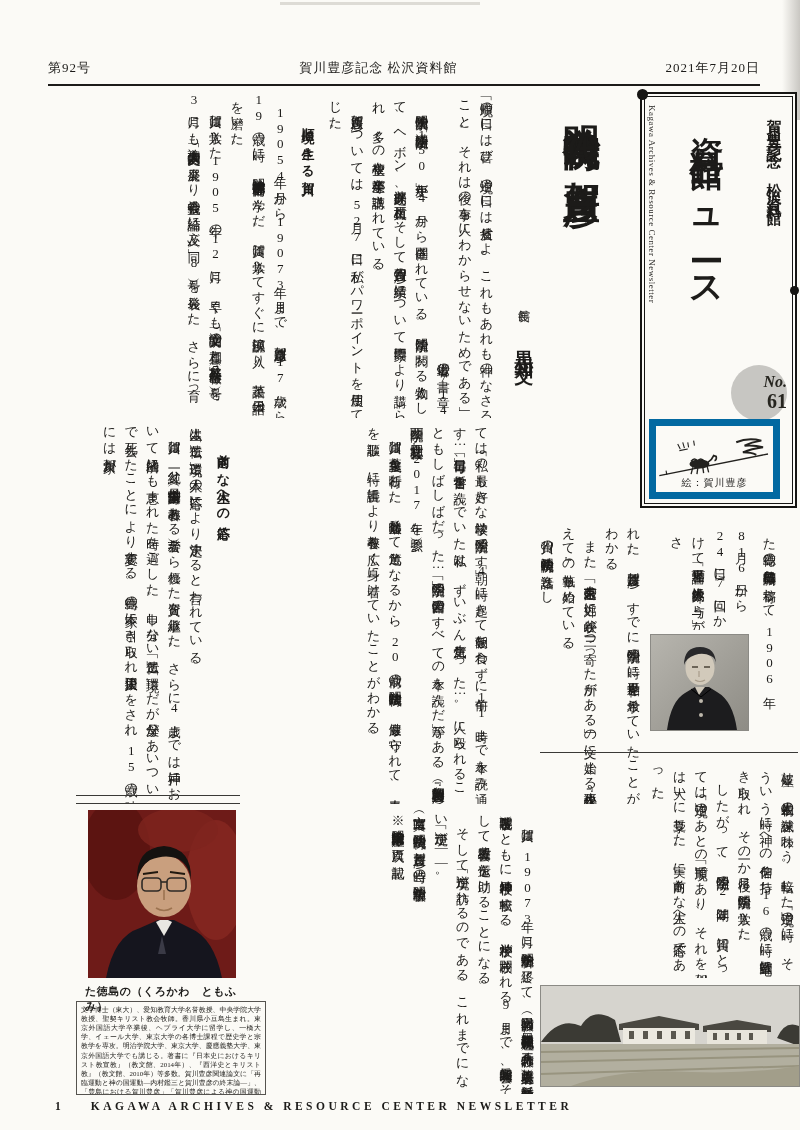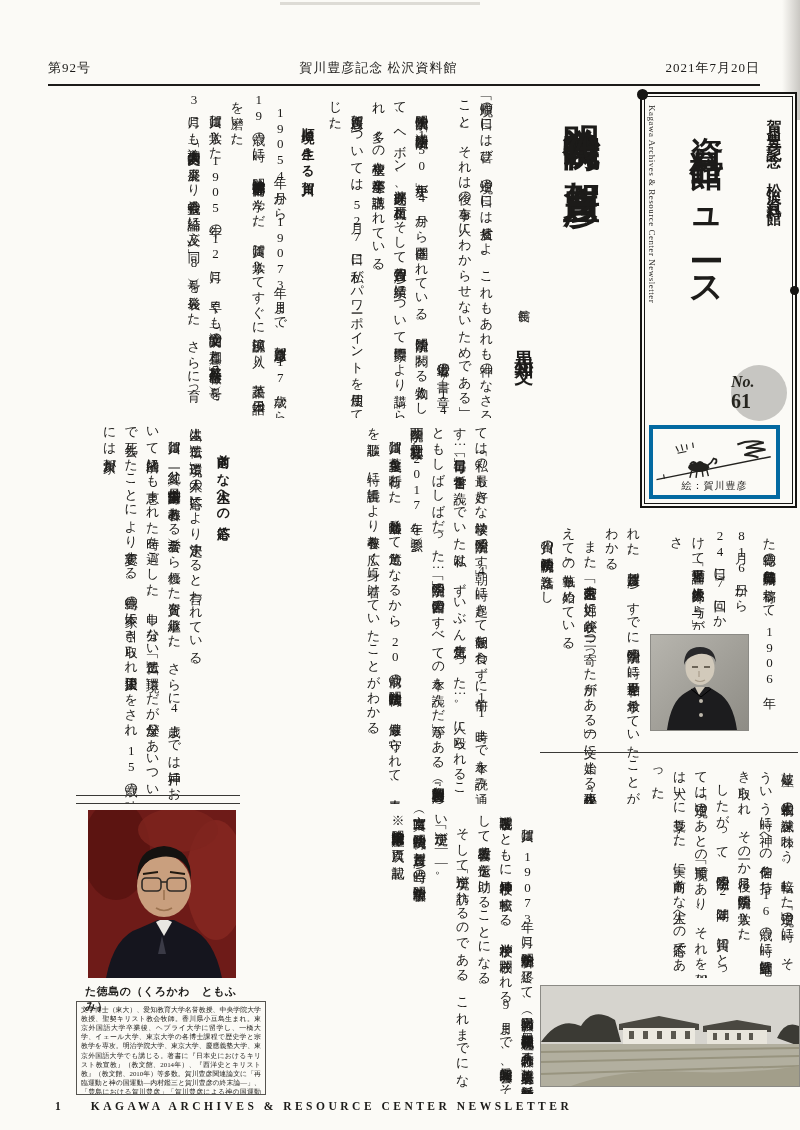"No." .issue-badge { text-align: left -> right }
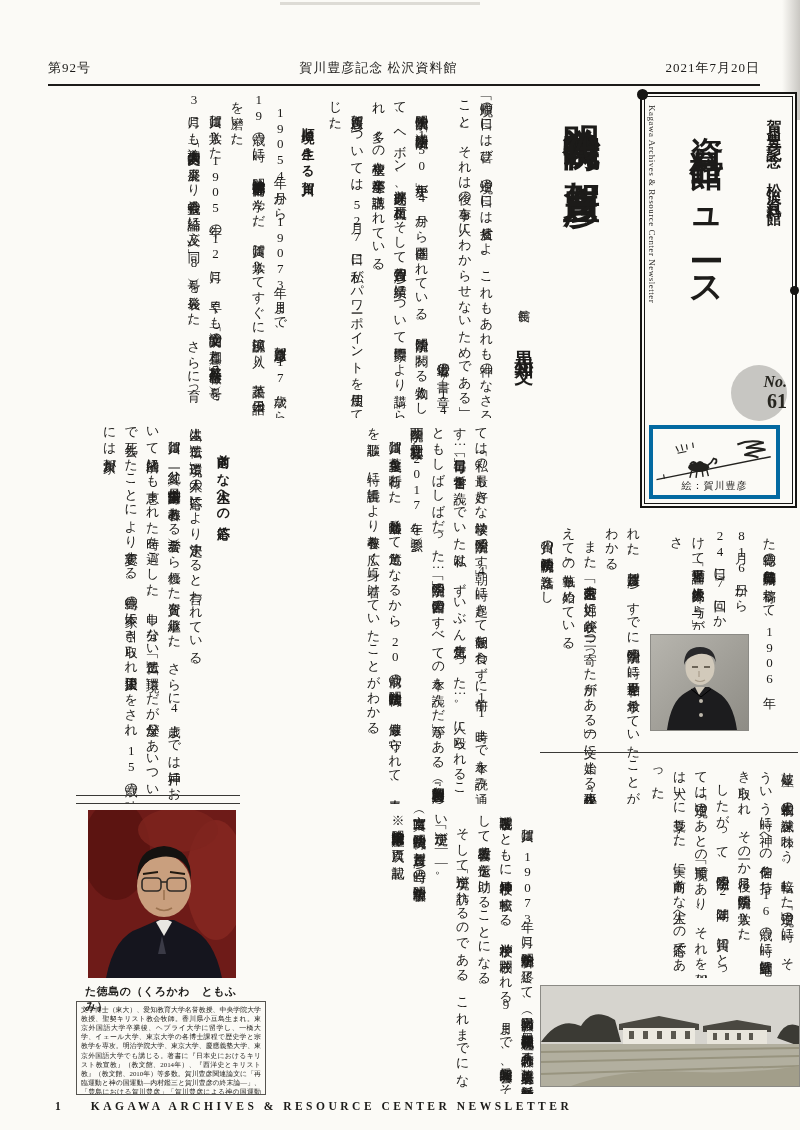"絵：賀川豊彦" .camel-box { border: 4px solid #0369a1 -> 7px solid #0369a1 }
